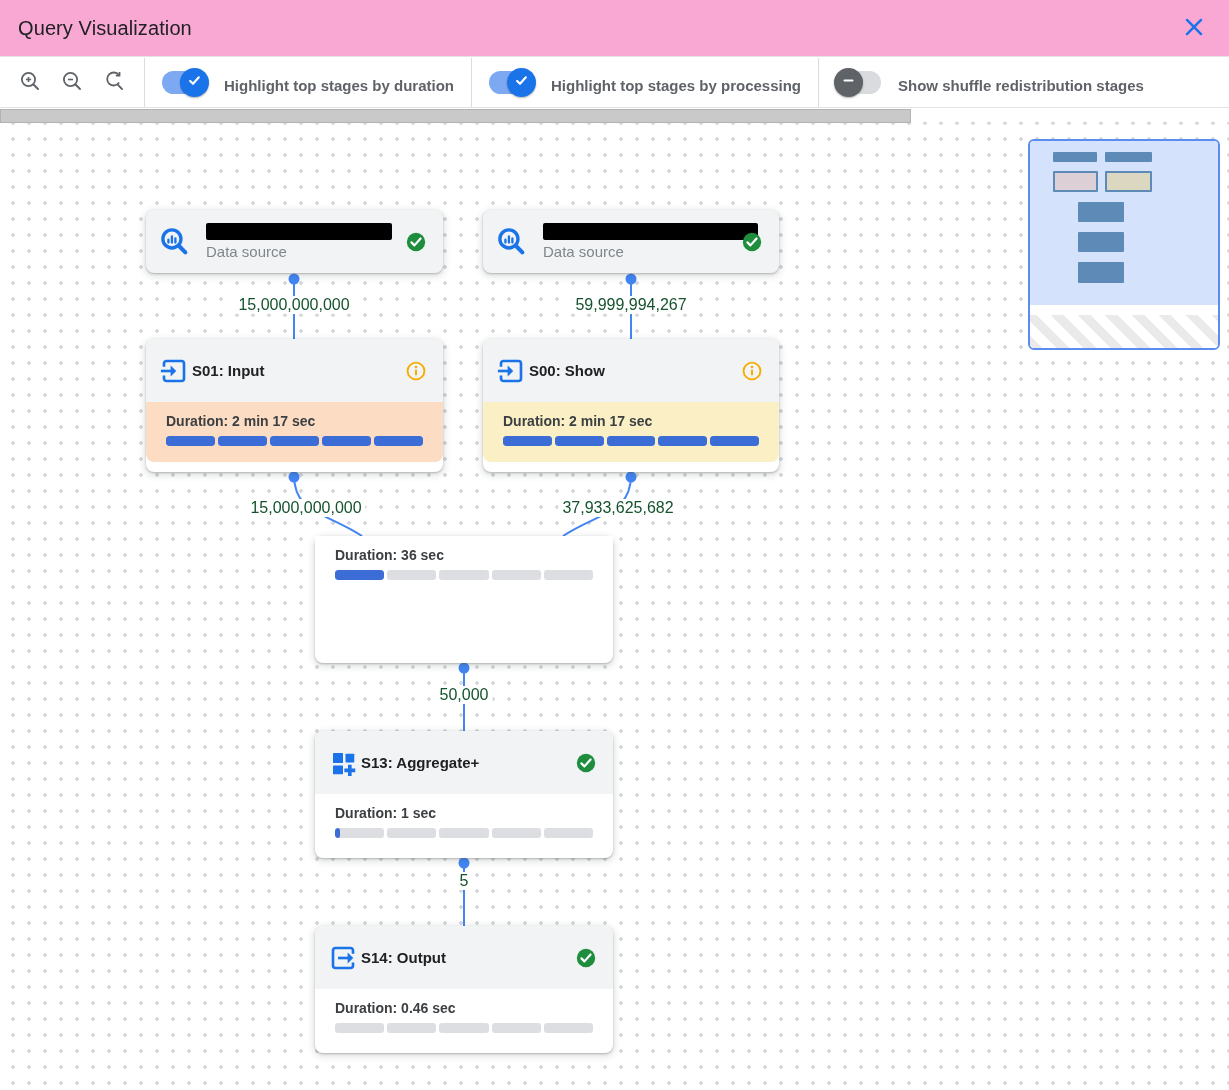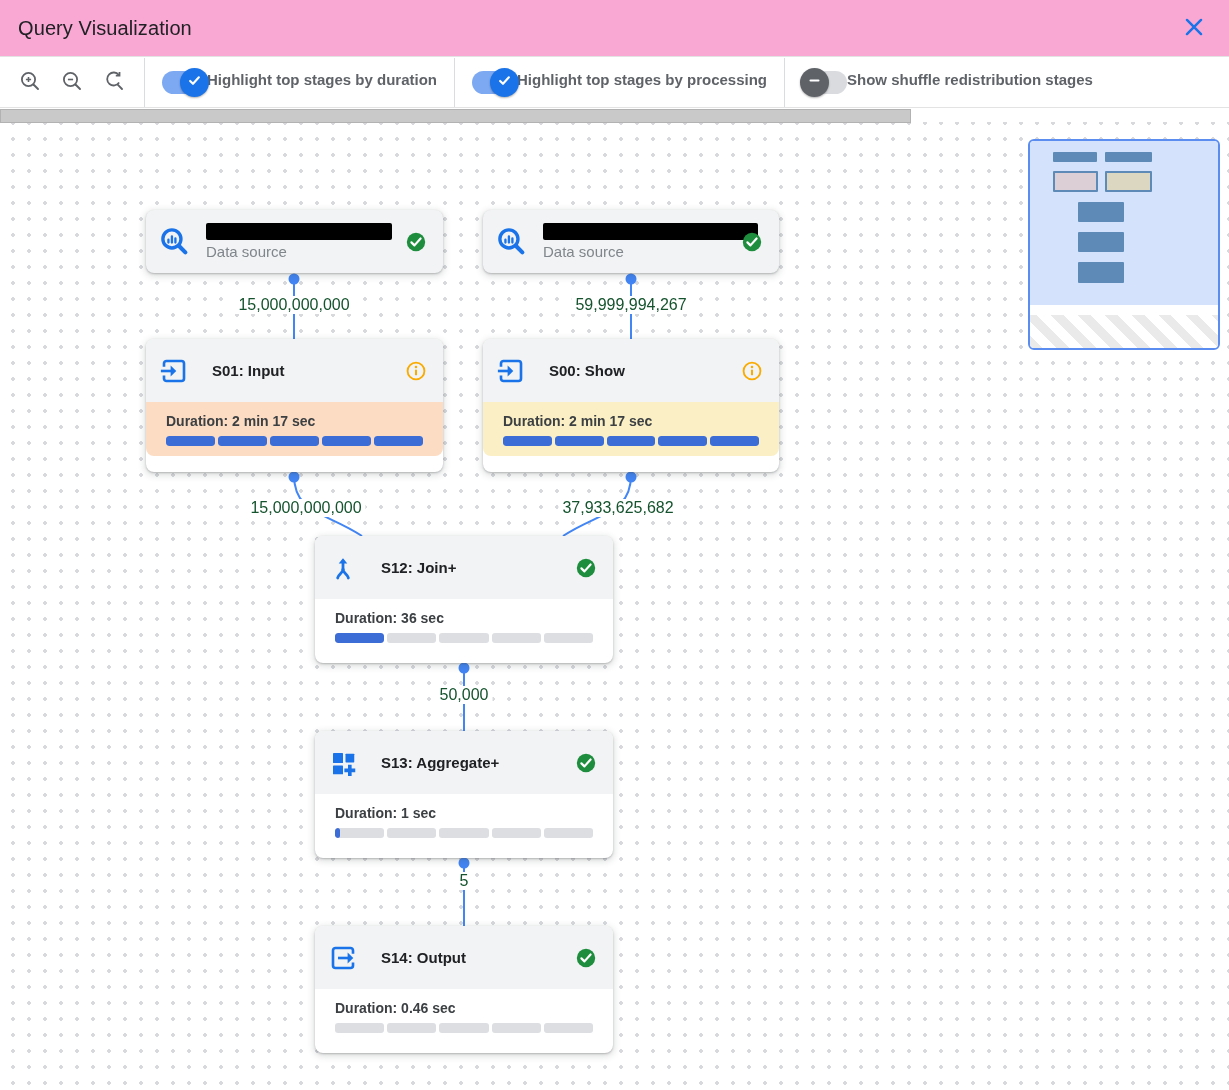"Highlight top stages by duration" .tgroup { align-items: flex-start -> flex-end; gap: none -> 17px }
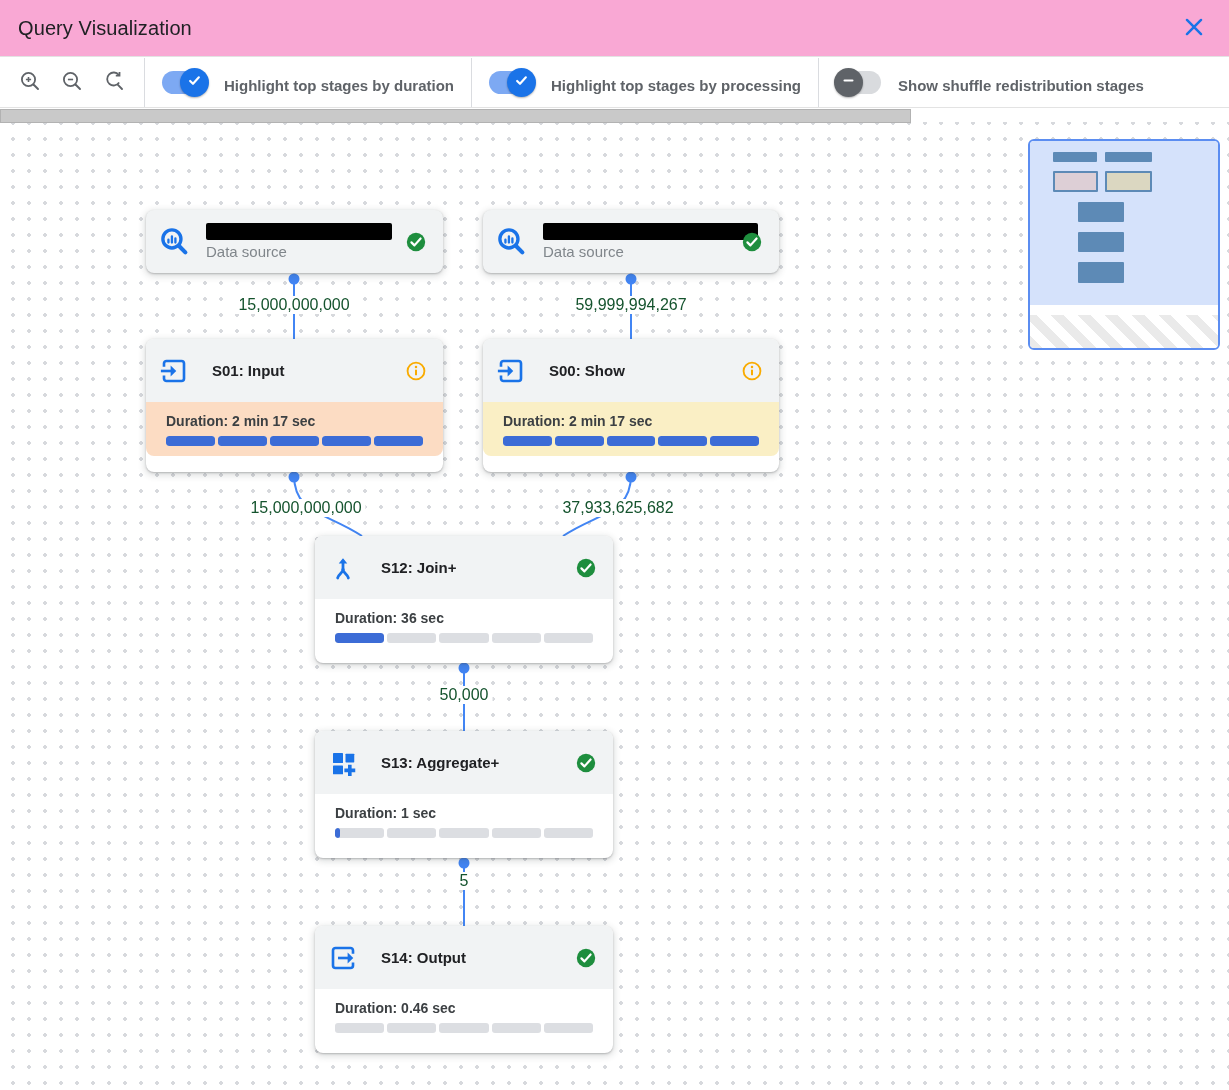"S01: Input" .ntitle { margin-left: 22px -> 2px }
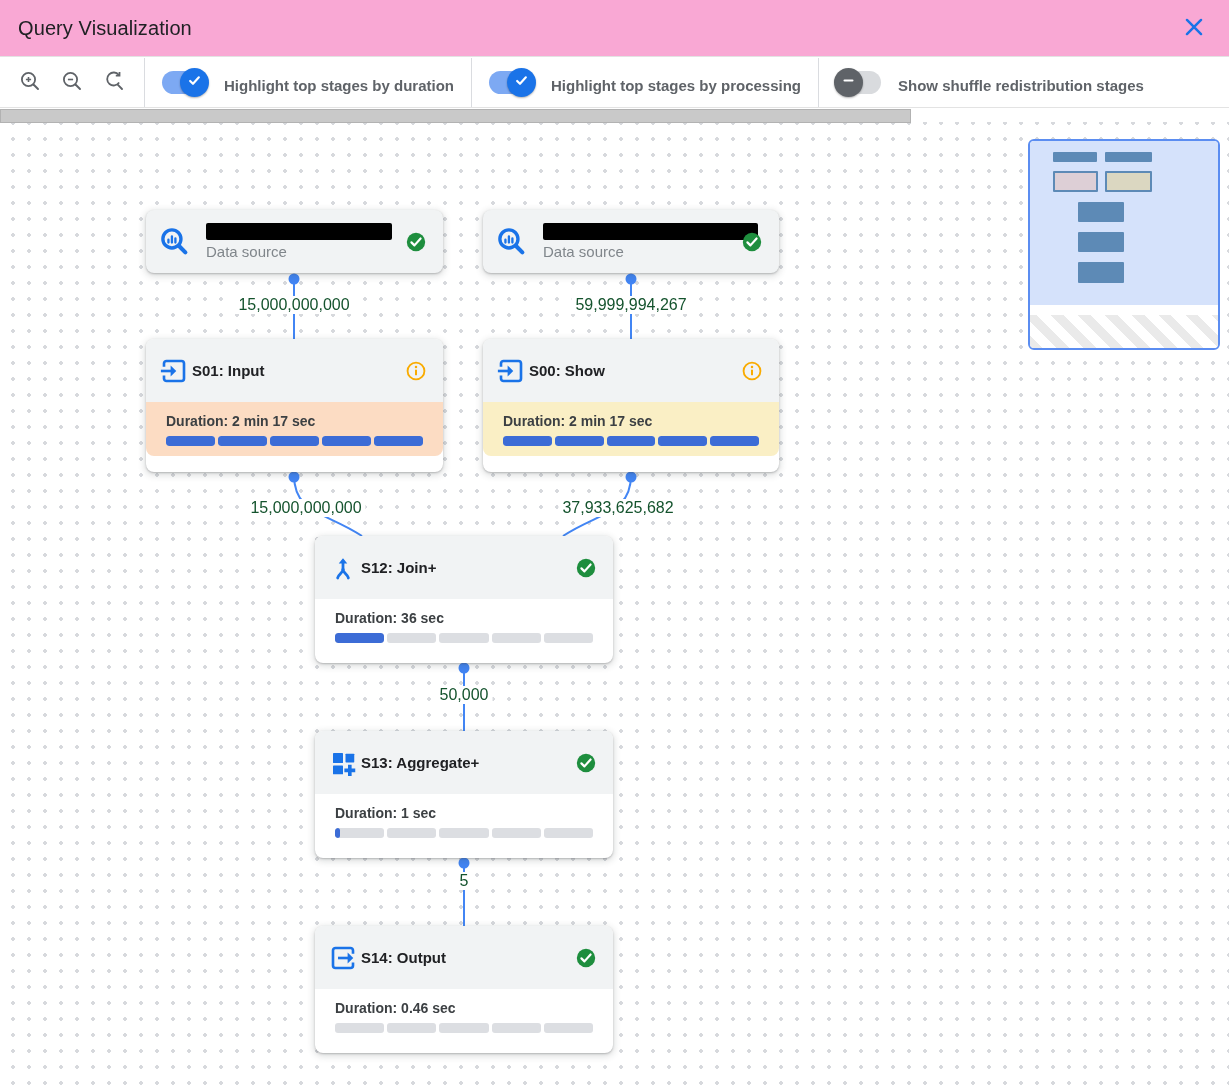"Duration: 2 min 17 sec" .nbody { padding: 11px 20px 10px 20px -> 11px 20px 16px 20px }
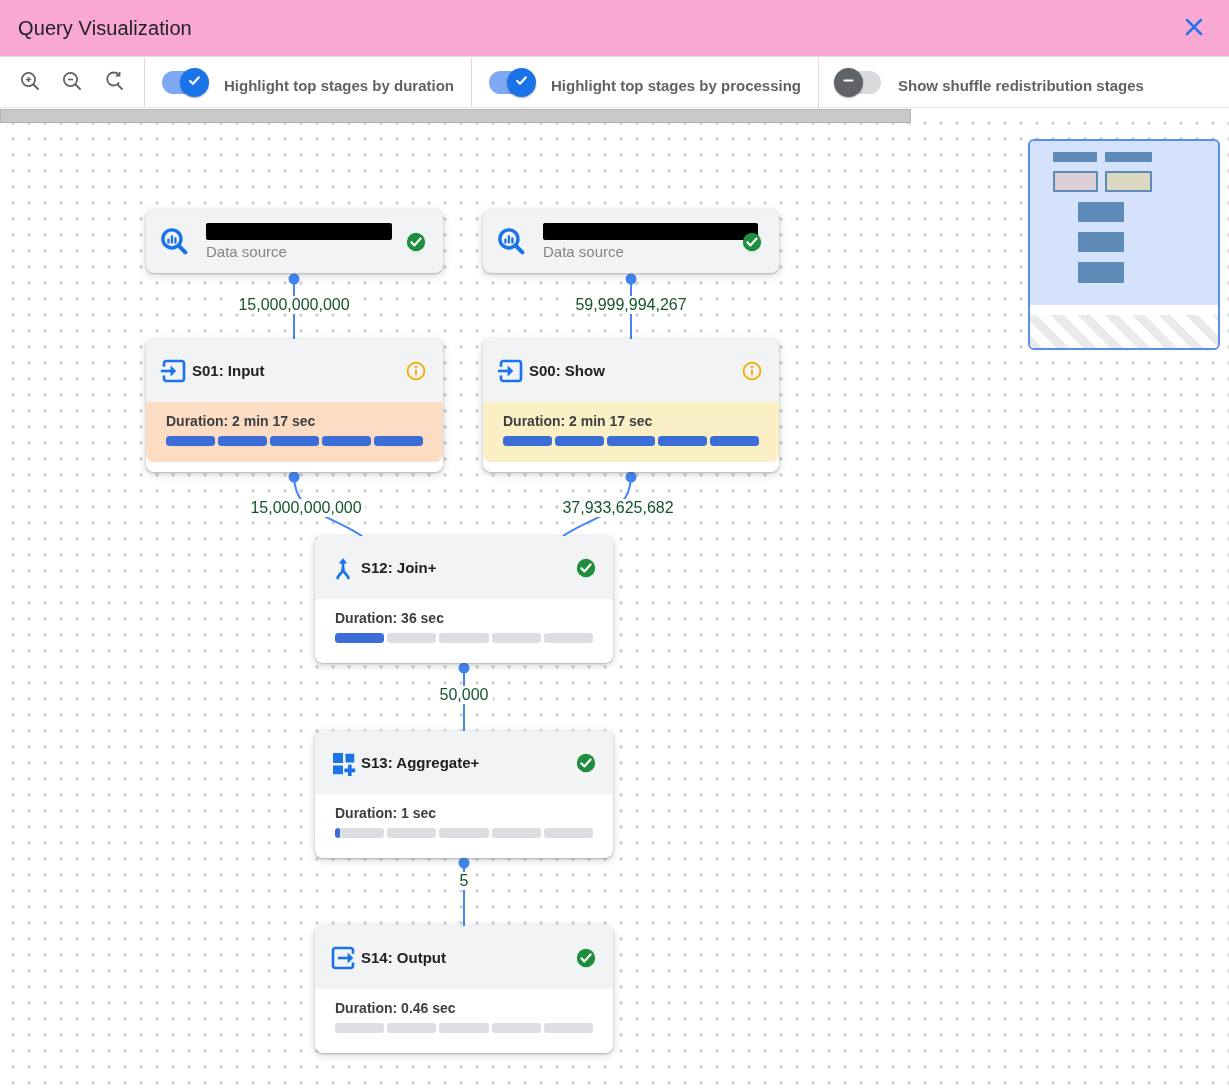"S12: Join+" div.nheader { html: <div> <span> <svg> <path></path> <path></path> <path></path> <path></path> </svg> </span> <span>S12: Join+</span> <span> <svg> <circle></circle> <path></path> </svg> </span> </div> -> none }
